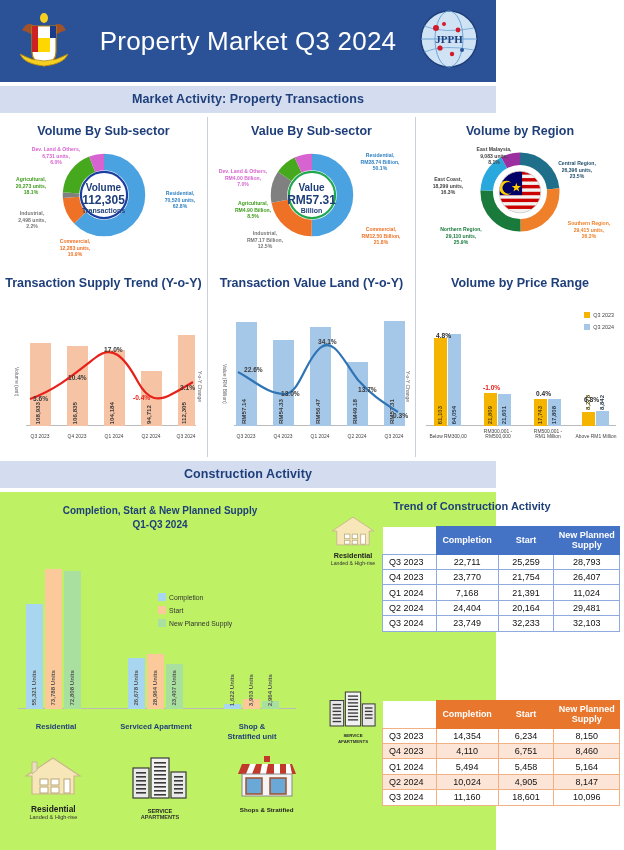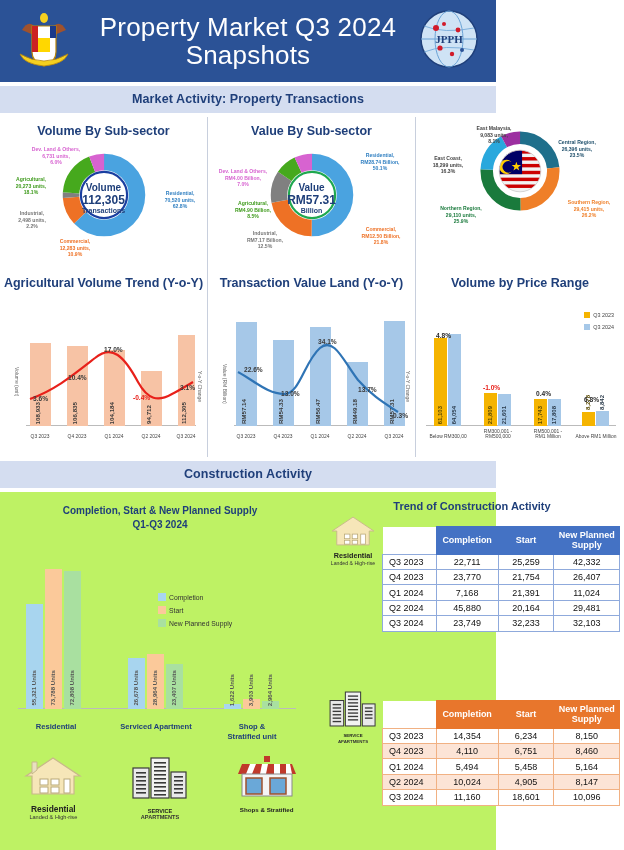"Snapshots" div { html: <div>Snapshots</div> -> none }
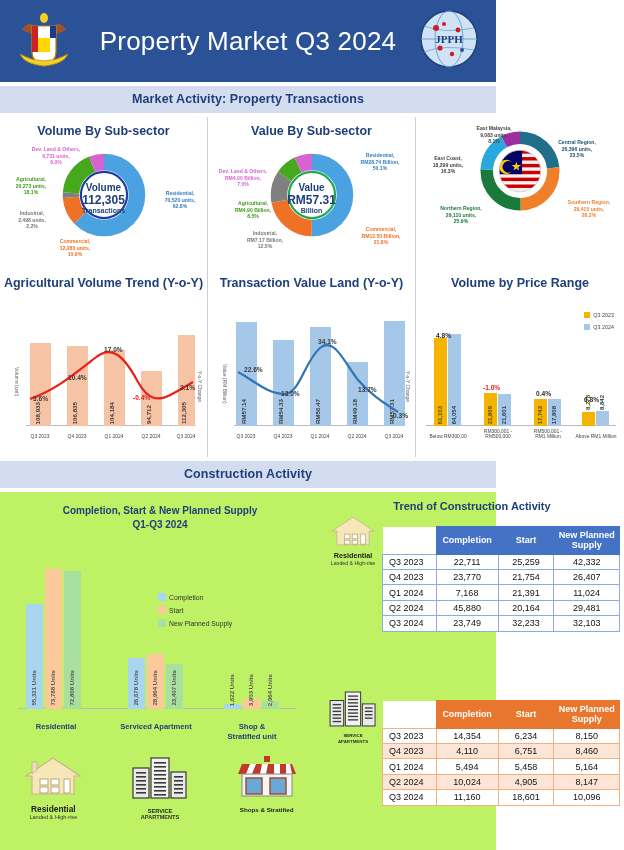"Volume by Region" div.panel-title { html: none -> <div>Volume by Region</div> }
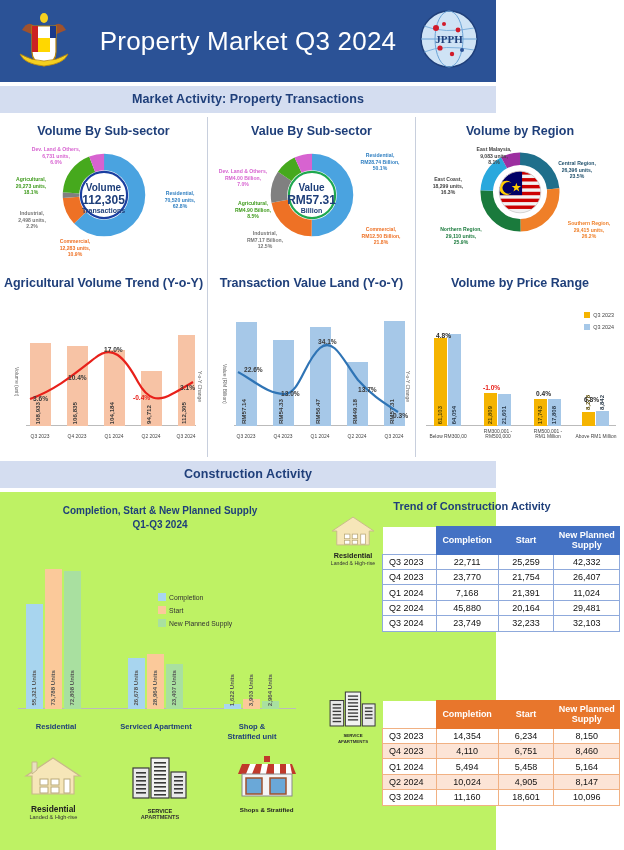"Agricultural Volume Trend (Y-o-Y)" div.panel-title { text: Agricultural Volume -> Transaction Supply }
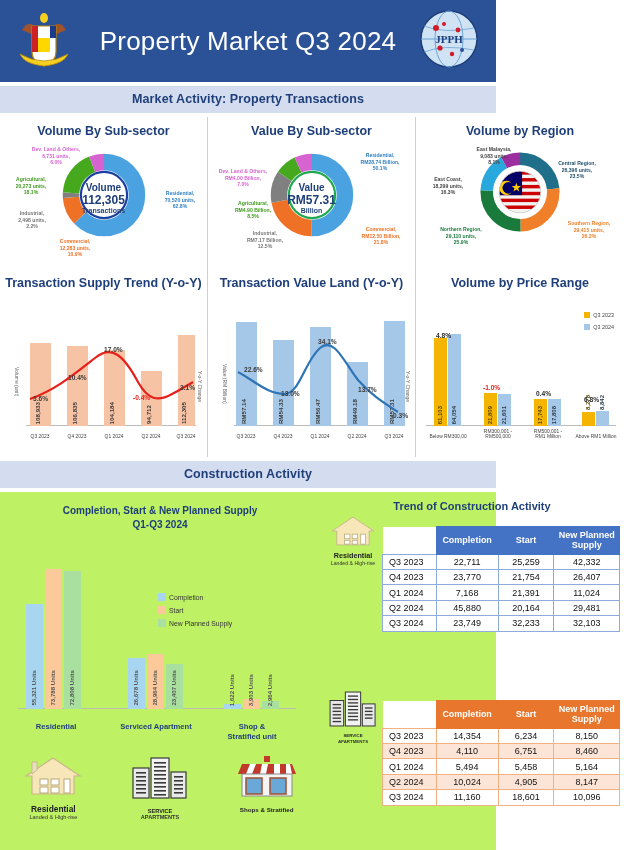"42,332" td { text: 42,332 -> 28,793 }
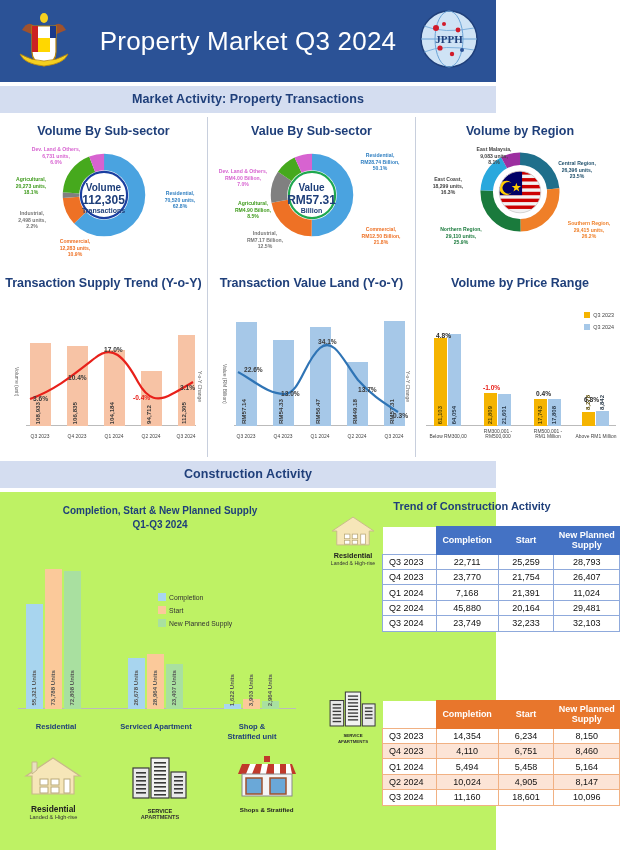"45,880" td { text: 45,880 -> 24,404 }
